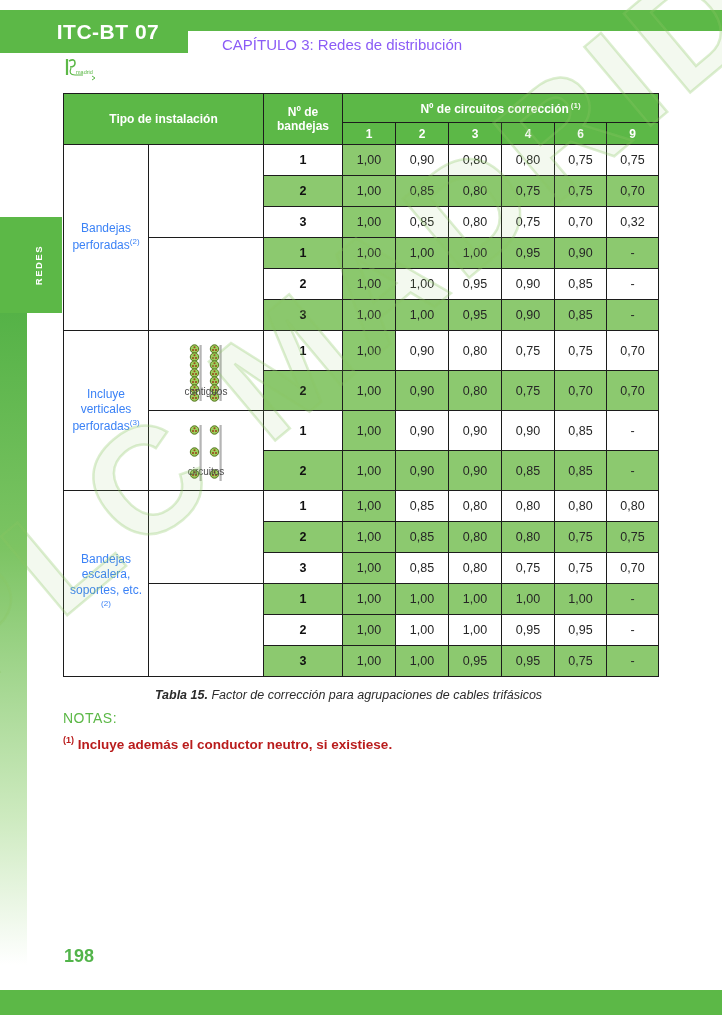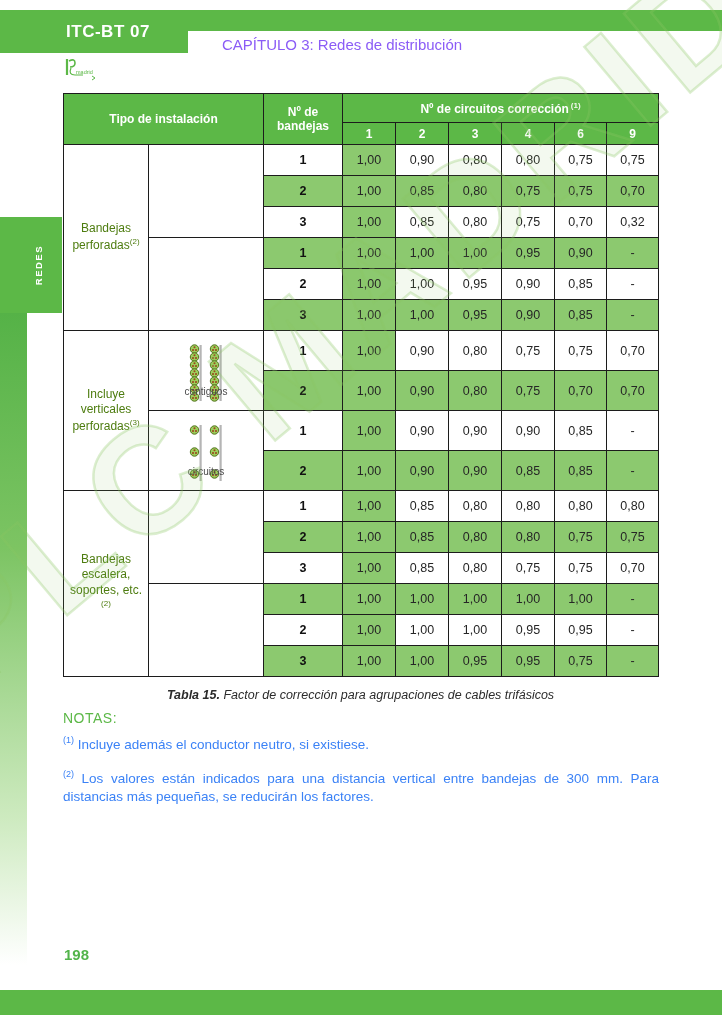"ITC-BT 07" .docref-box span { font-size: 17px -> 21px }
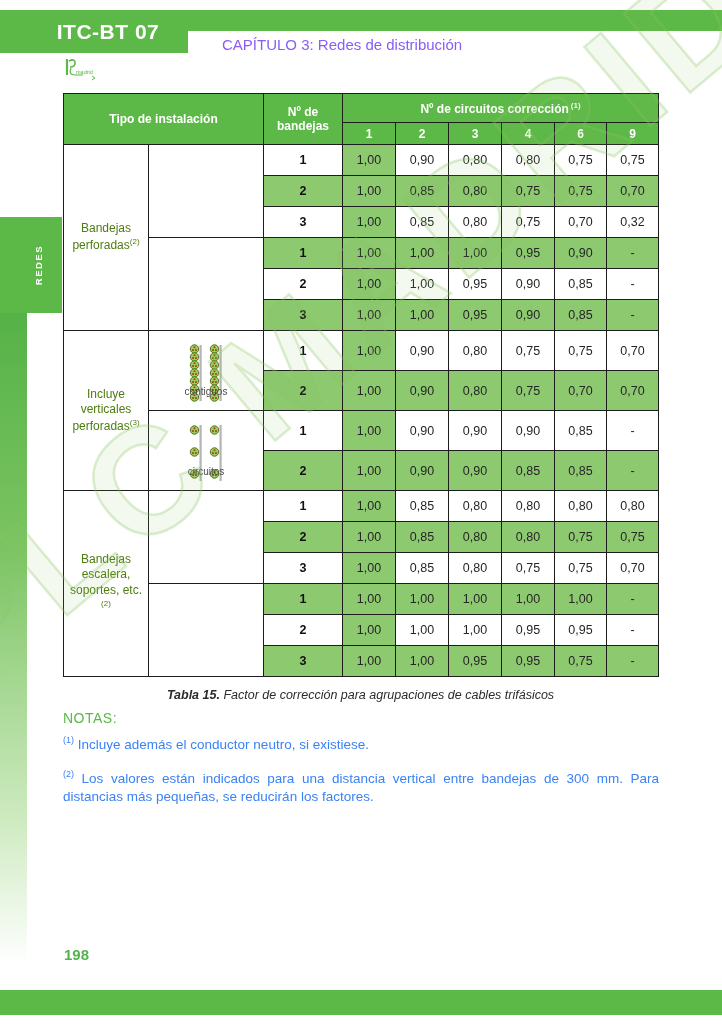"Bandejas perforadas(2)" .t15 td.glabel { color: #4d7c0f -> #3b82f6 }
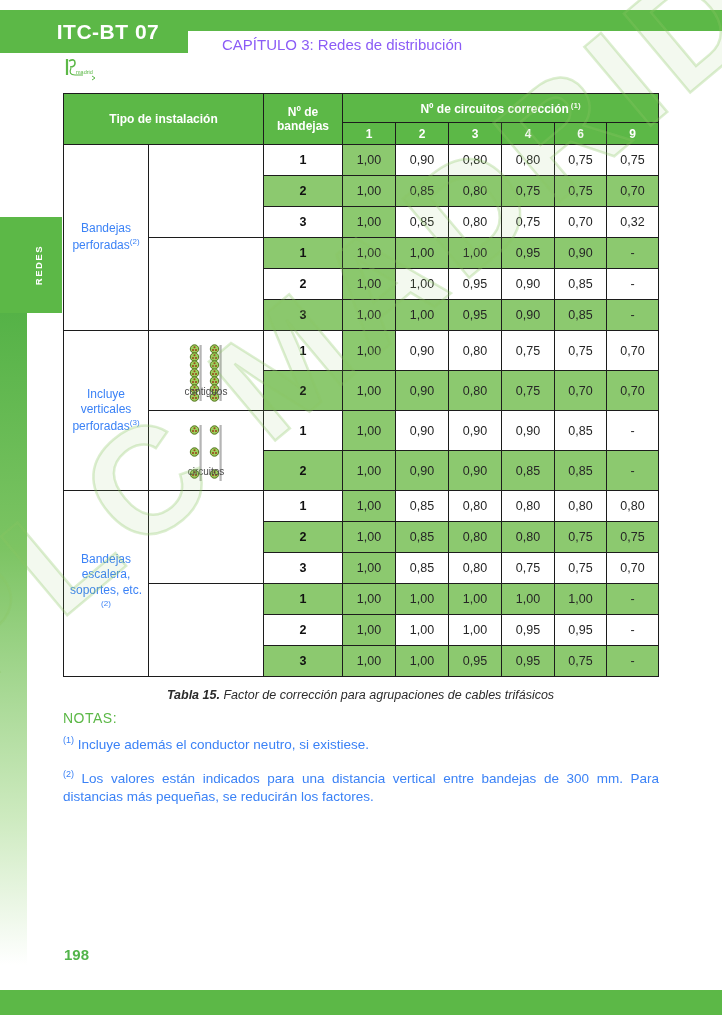"Tabla 15. Factor de corrección" .tbl-caption { left: 63px -> 51px }
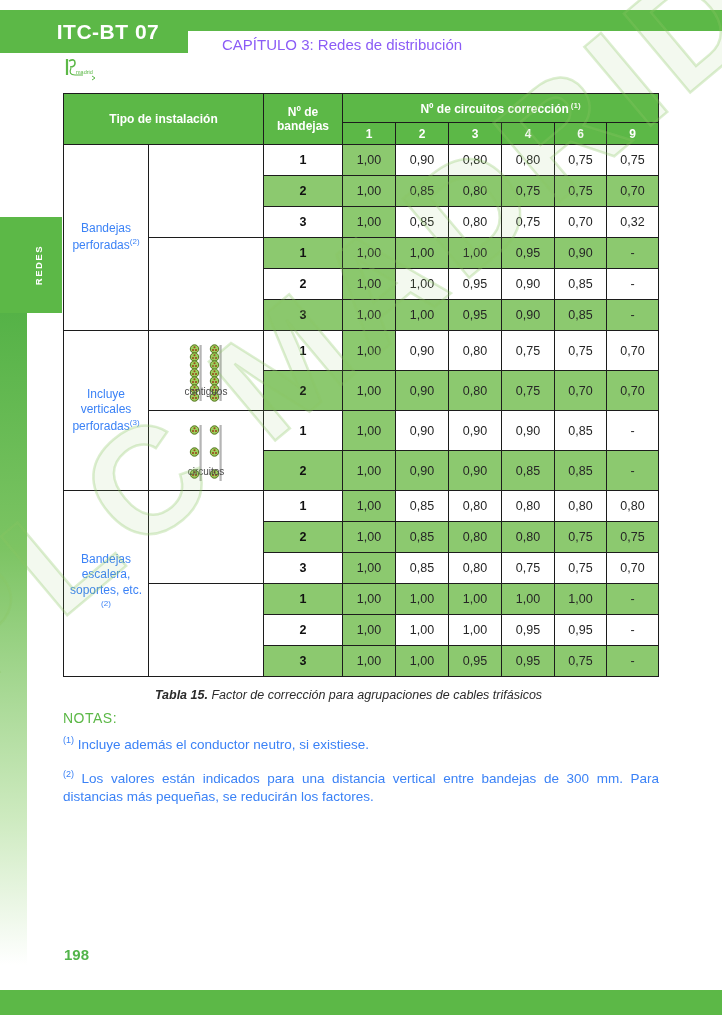"(1) Incluye además el conductor" .notes p { color: #3b82f6 -> #b91c1c; font-weight: none -> bold }
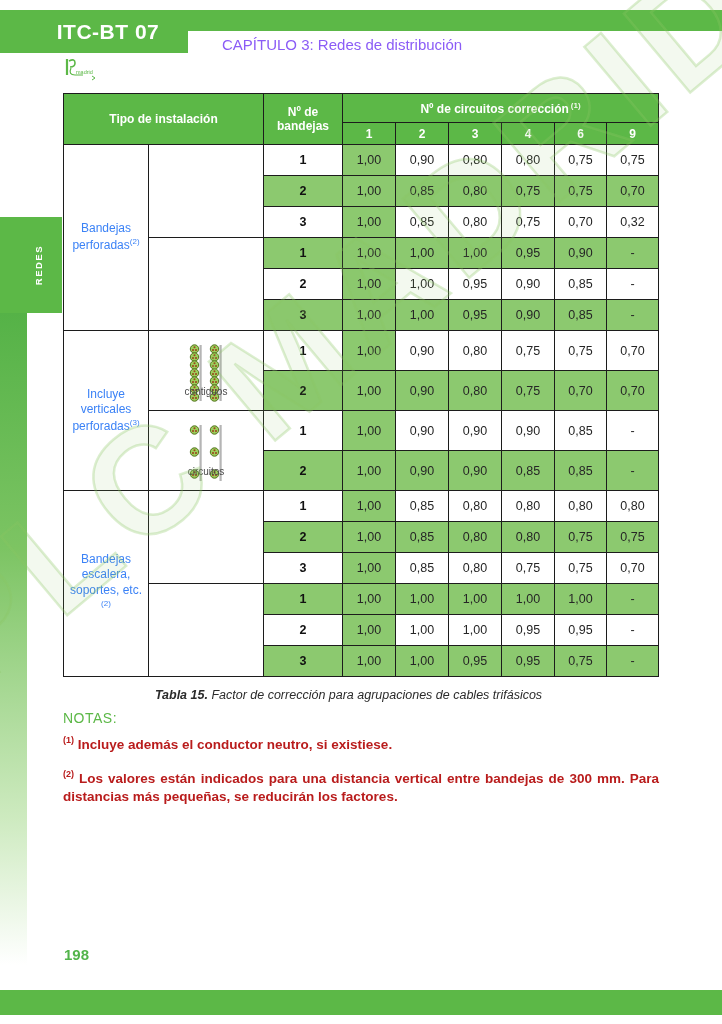"(2) Los valores están indicados" p { html: <p><sup>(2)</sup> <span>Los valores están indicados para una distancia vertical entre bandejas de 300 mm. Para distancias más pequeñas, se reducirán los factores.</span></p> -> none }
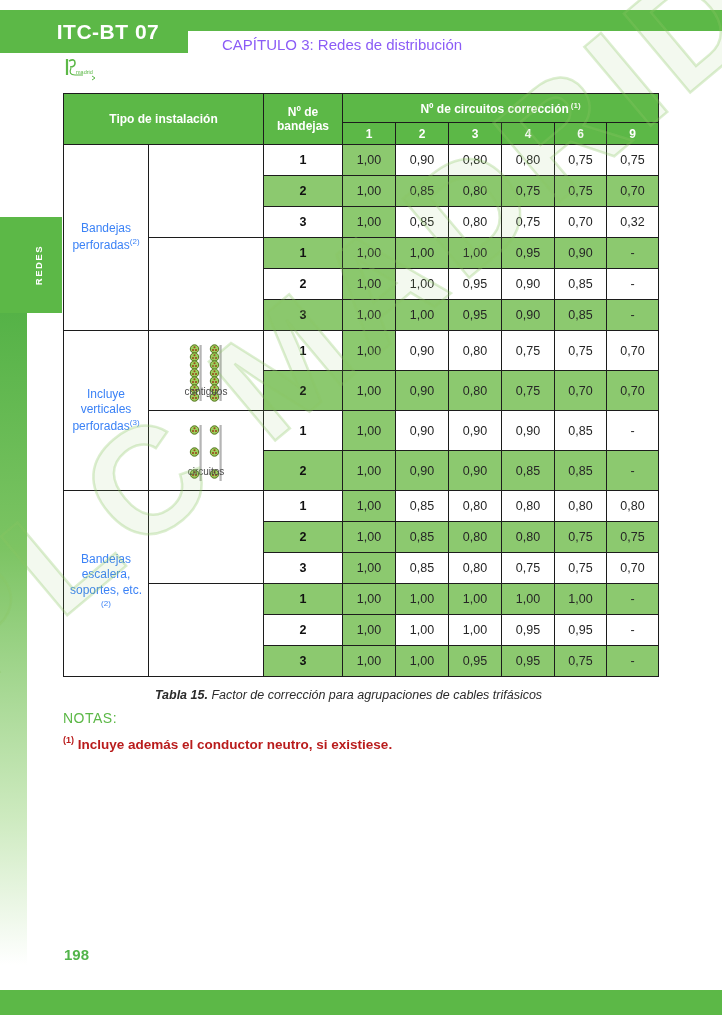"198" .page-num { font-size: 15px -> 18px }
